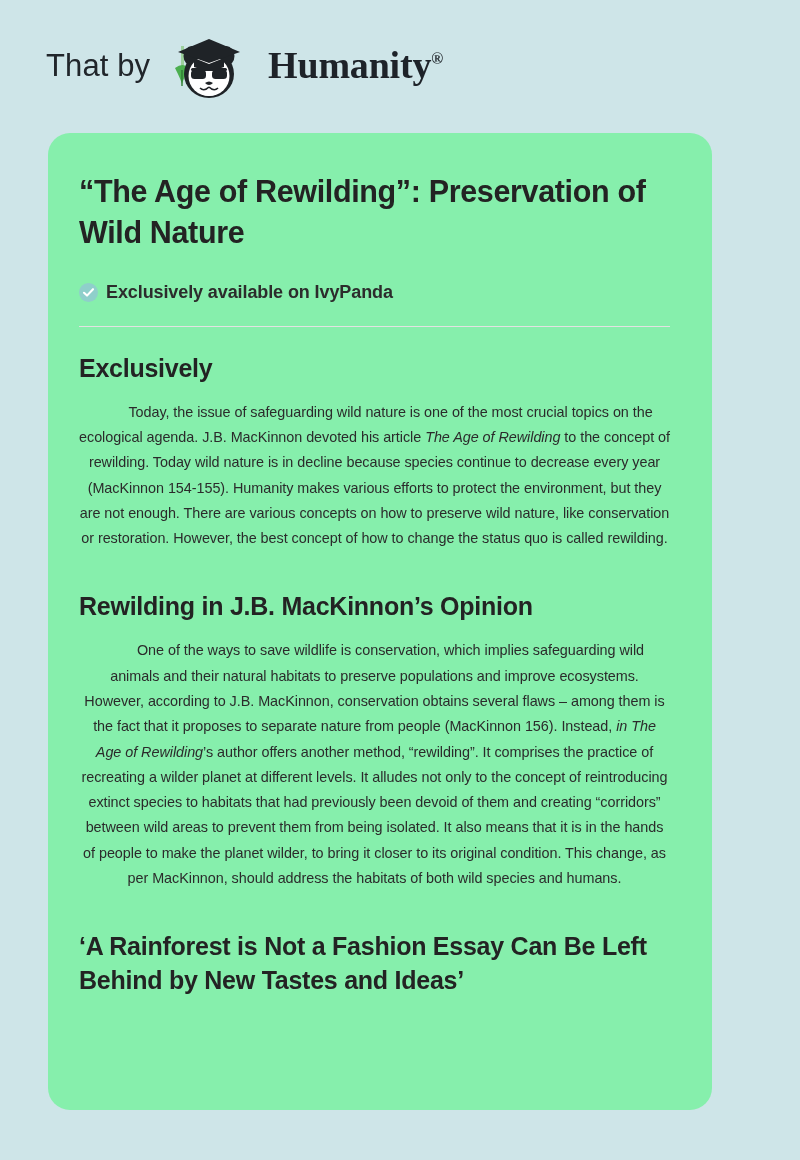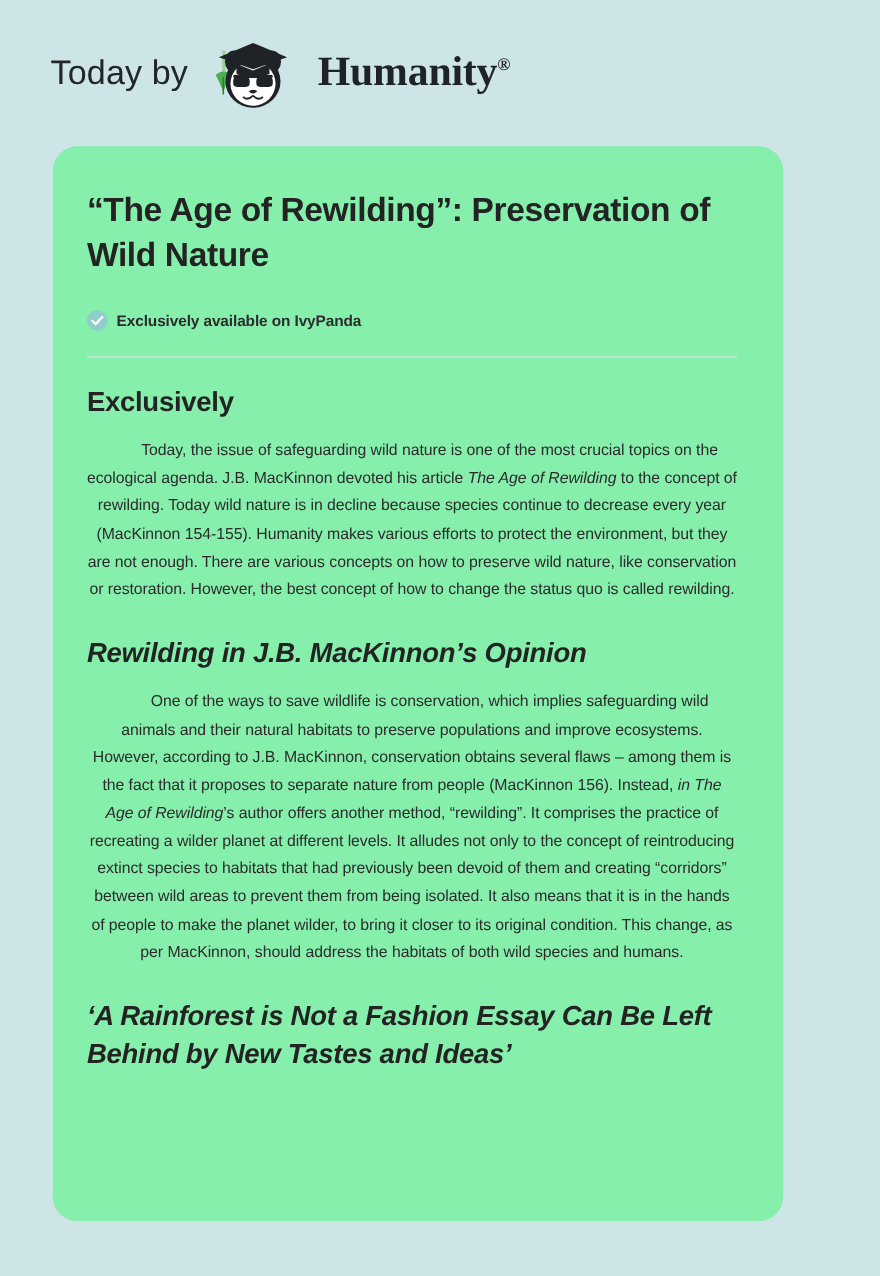"Today by" span.essay-by { text: Today -> That }
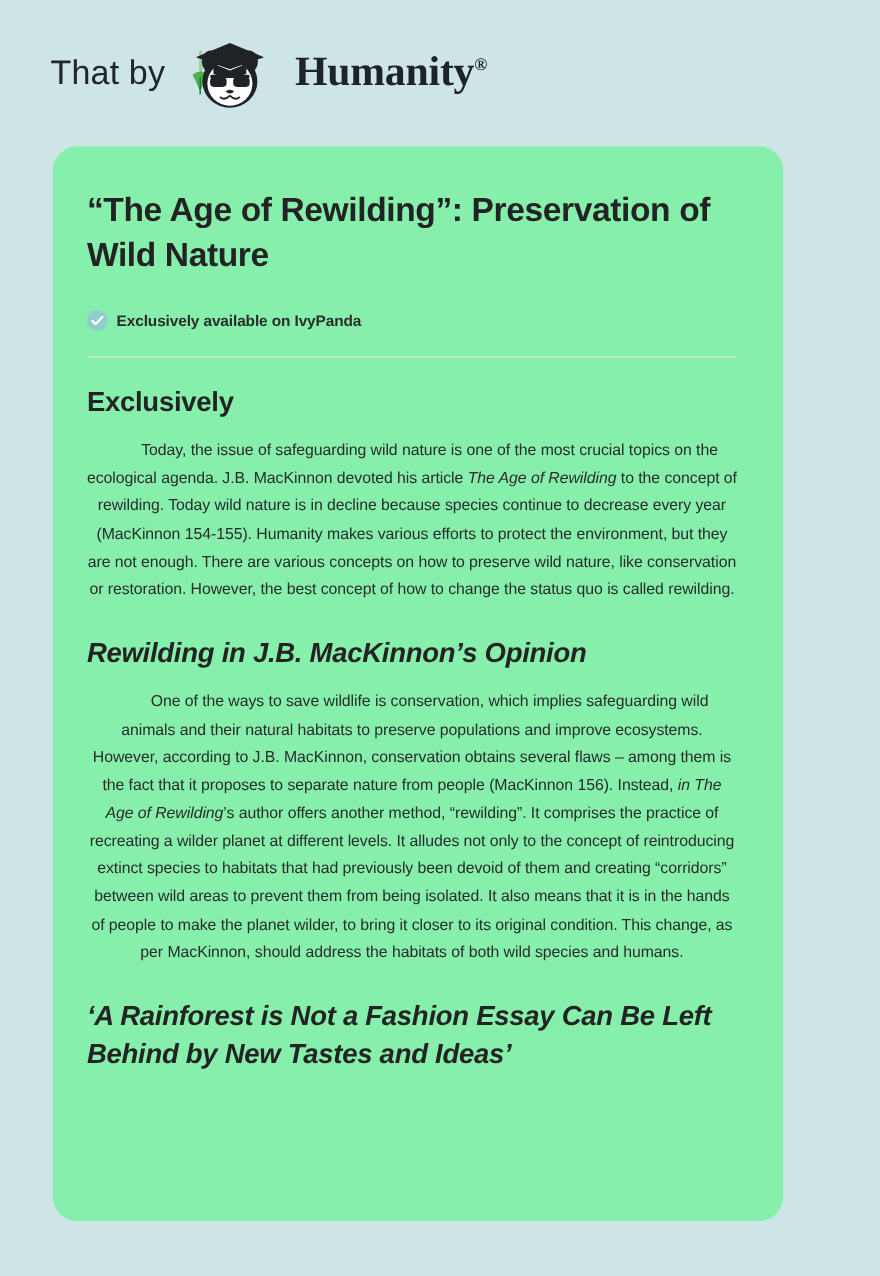"Exclusively available on IvyPanda" .badge-text { font-size: 14px -> 18px }
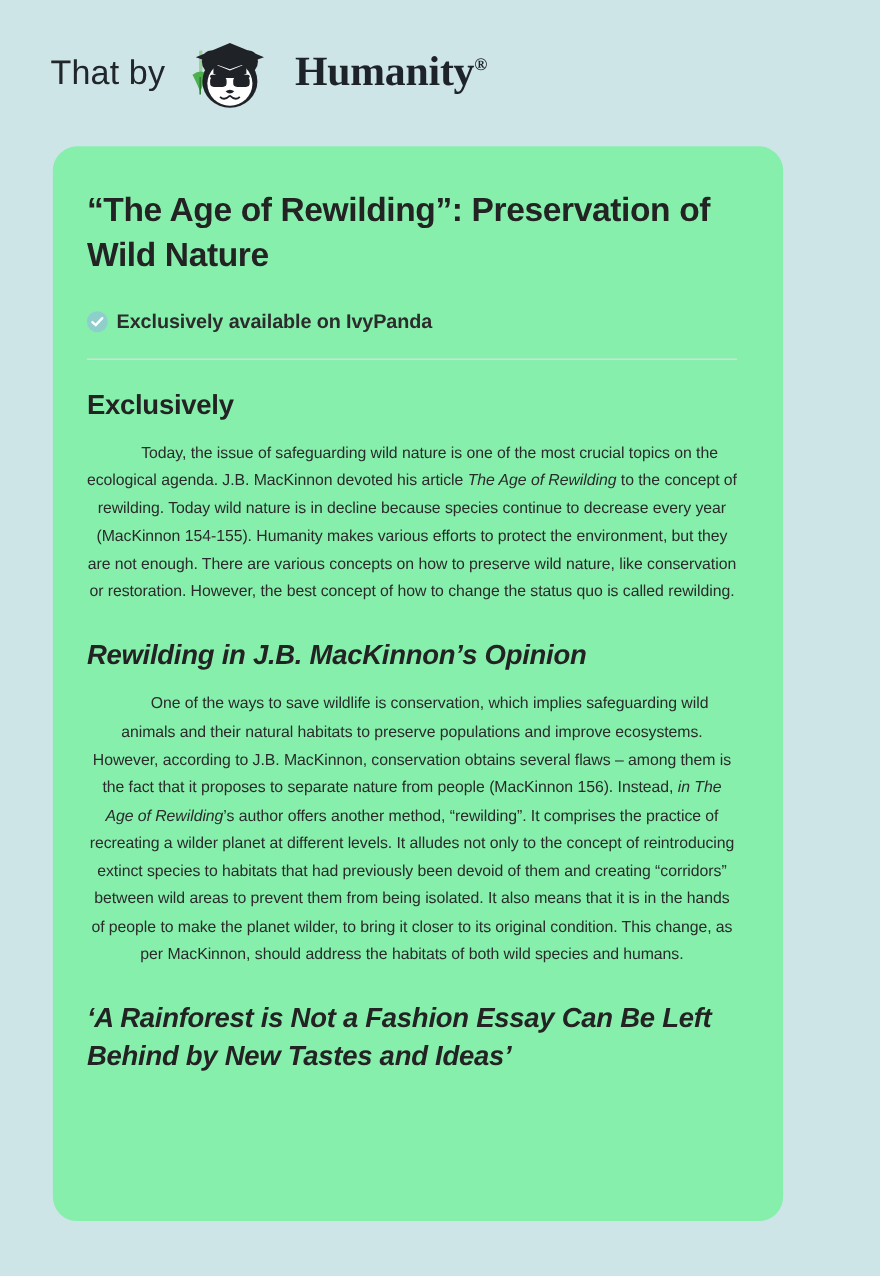"Rewilding in J.B. MacKinnon’s Opinion" h2.section-heading.tight { font-style: italic -> none; margin-top: 28px -> 38px }
